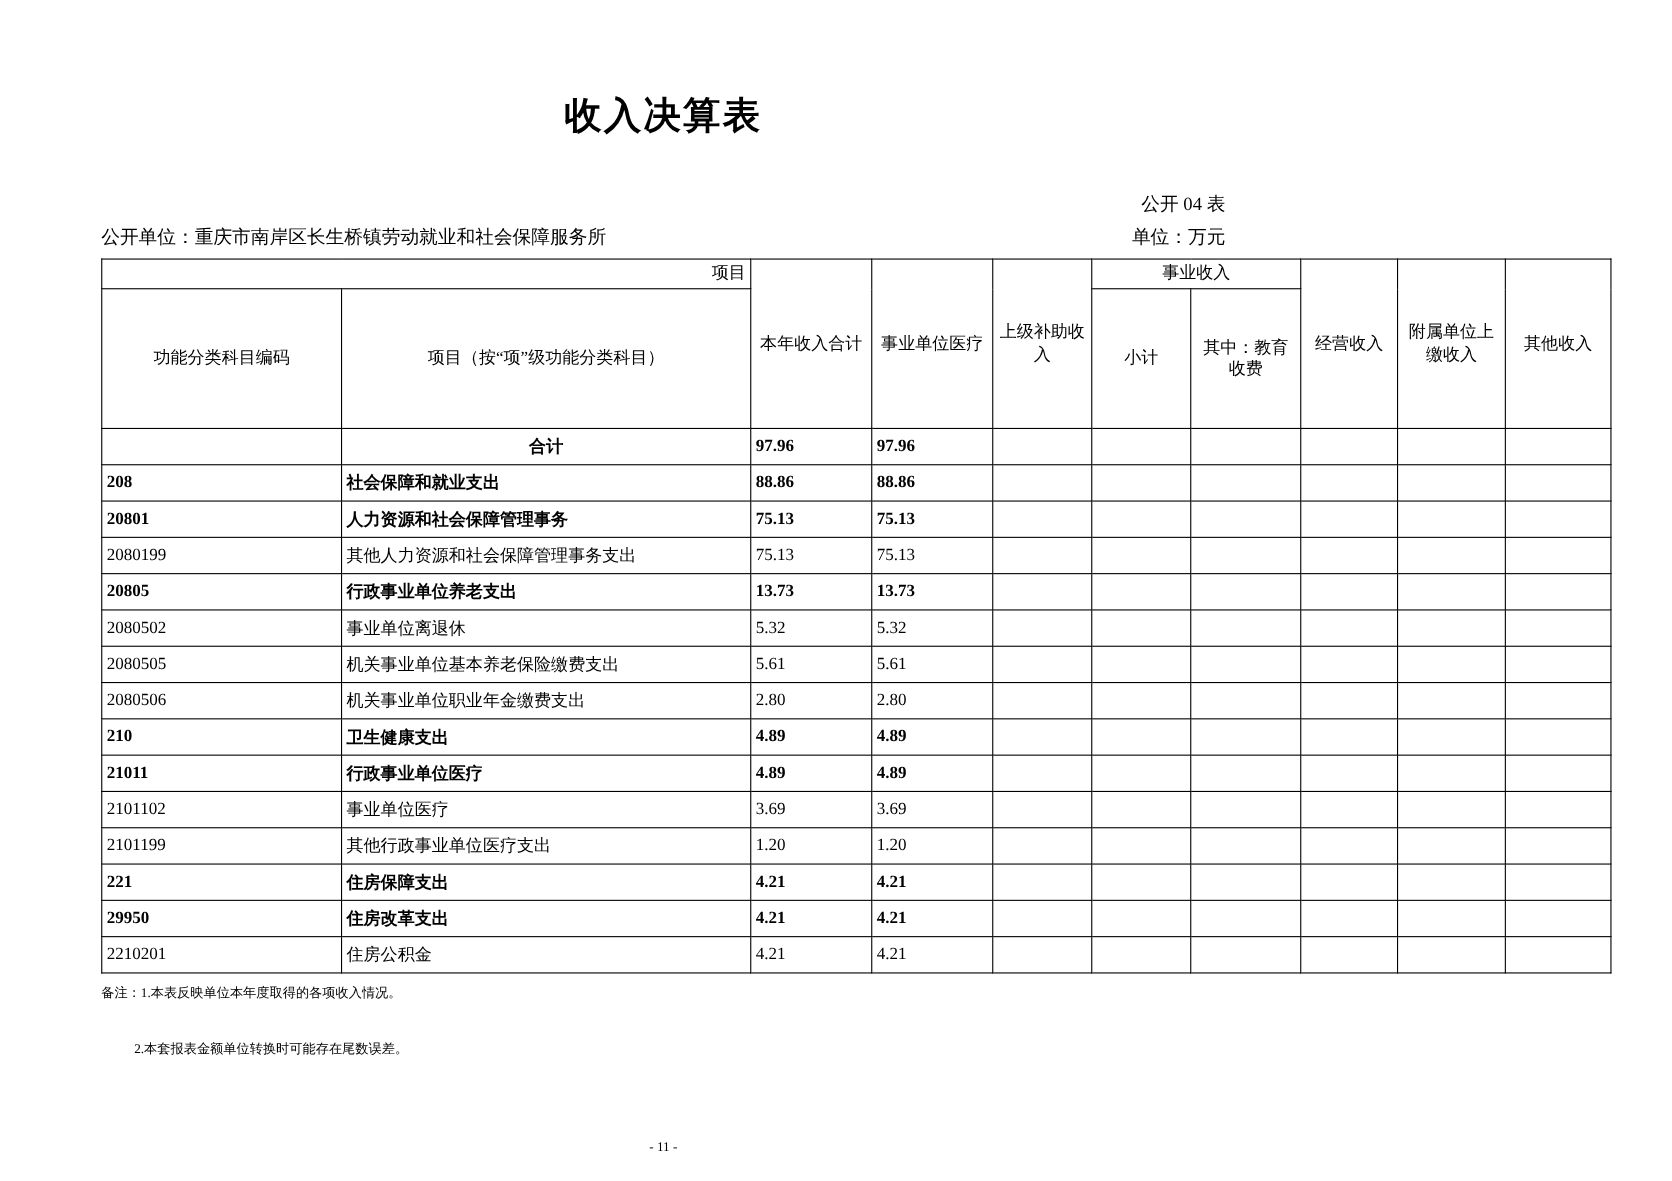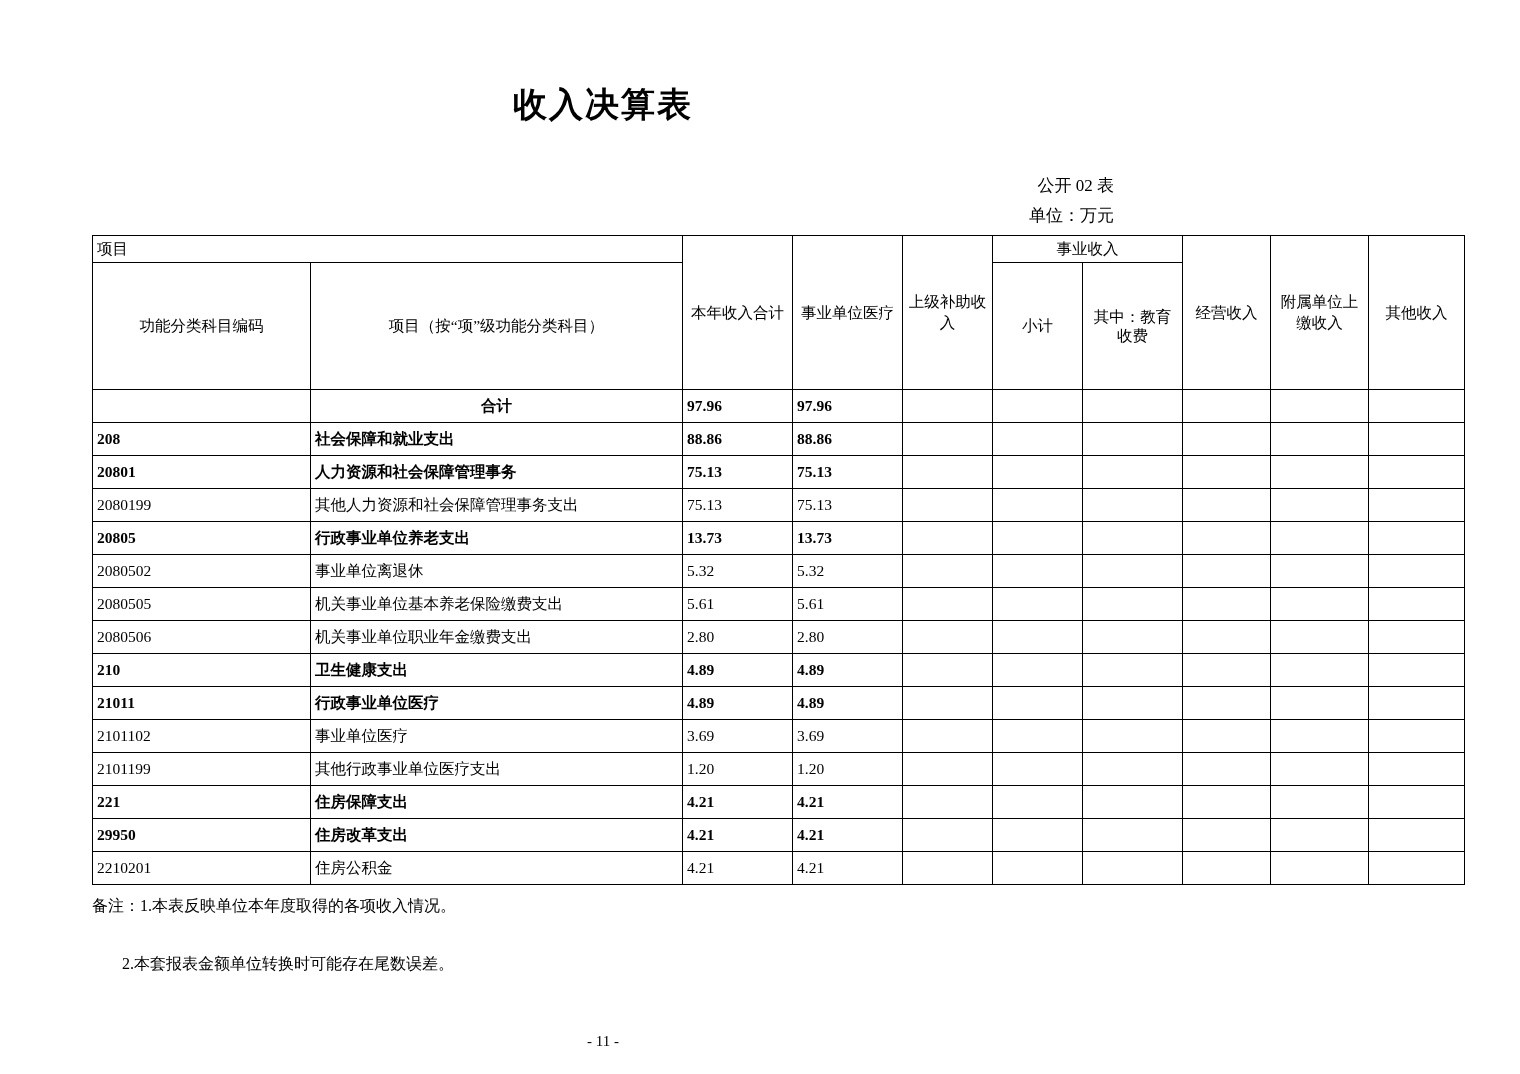"公开 02 表" span.meta-right { text: 02 -> 04 }
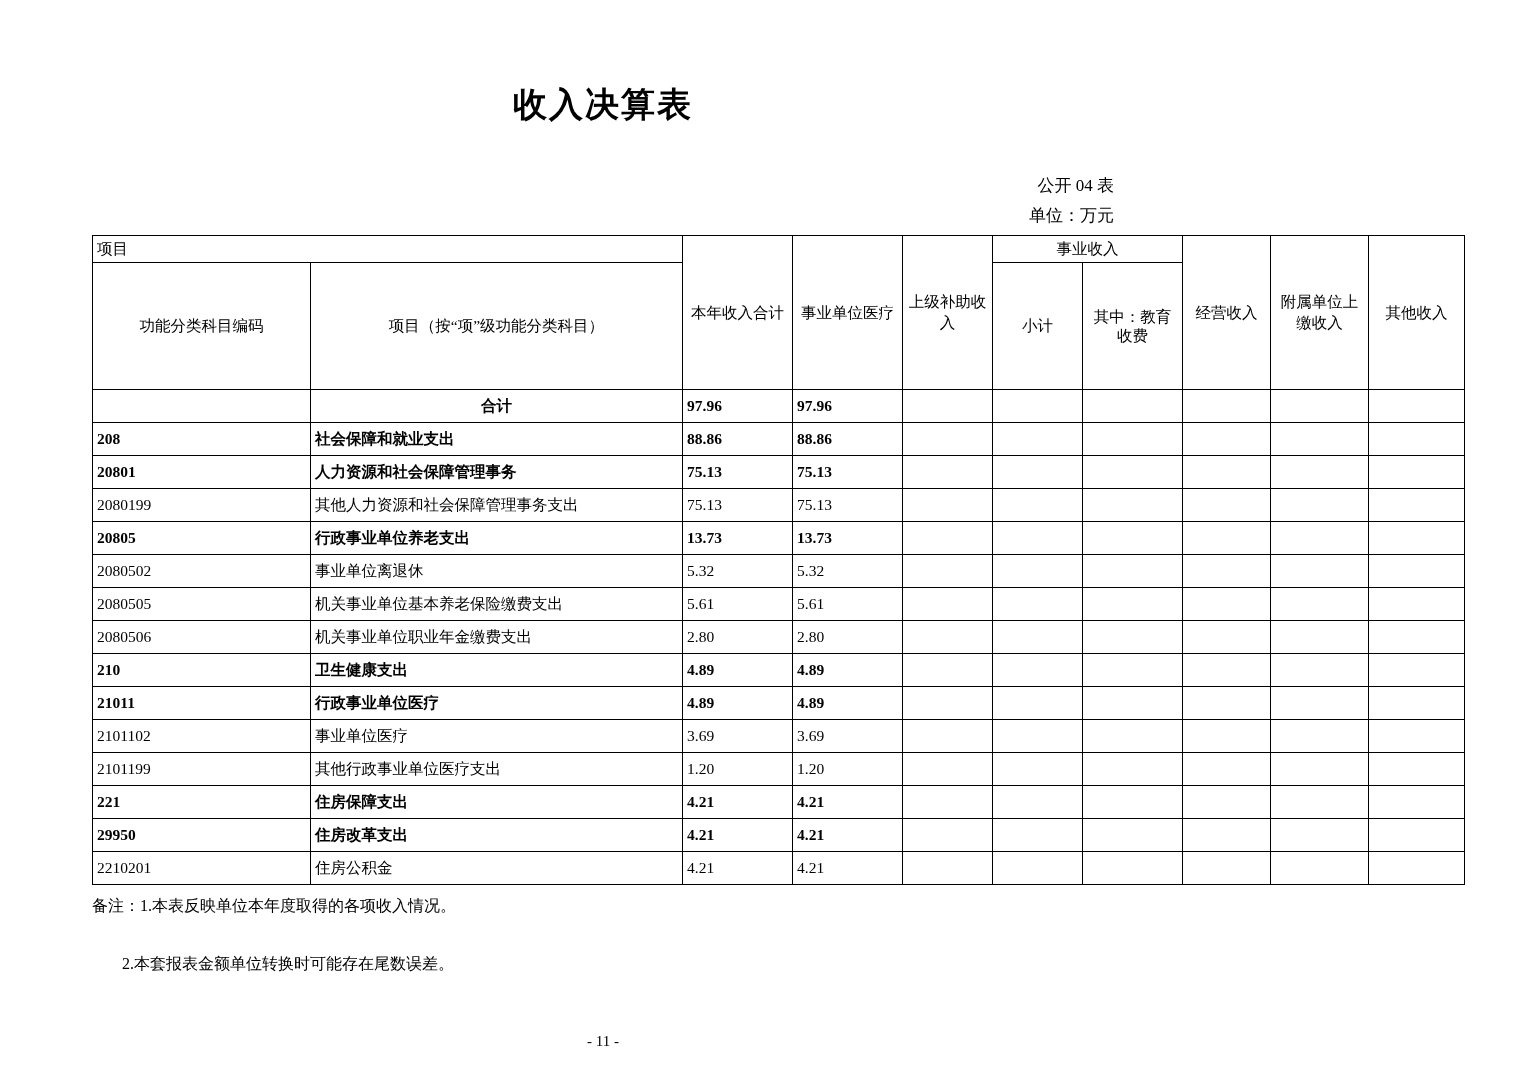"公开单位：重庆市南岸区长生桥镇劳动就业和社会保障服务所" span.meta-left { html: none -> <span>公开单位：重庆市南岸区长生桥镇劳动就业和社会保障服务所</span> }
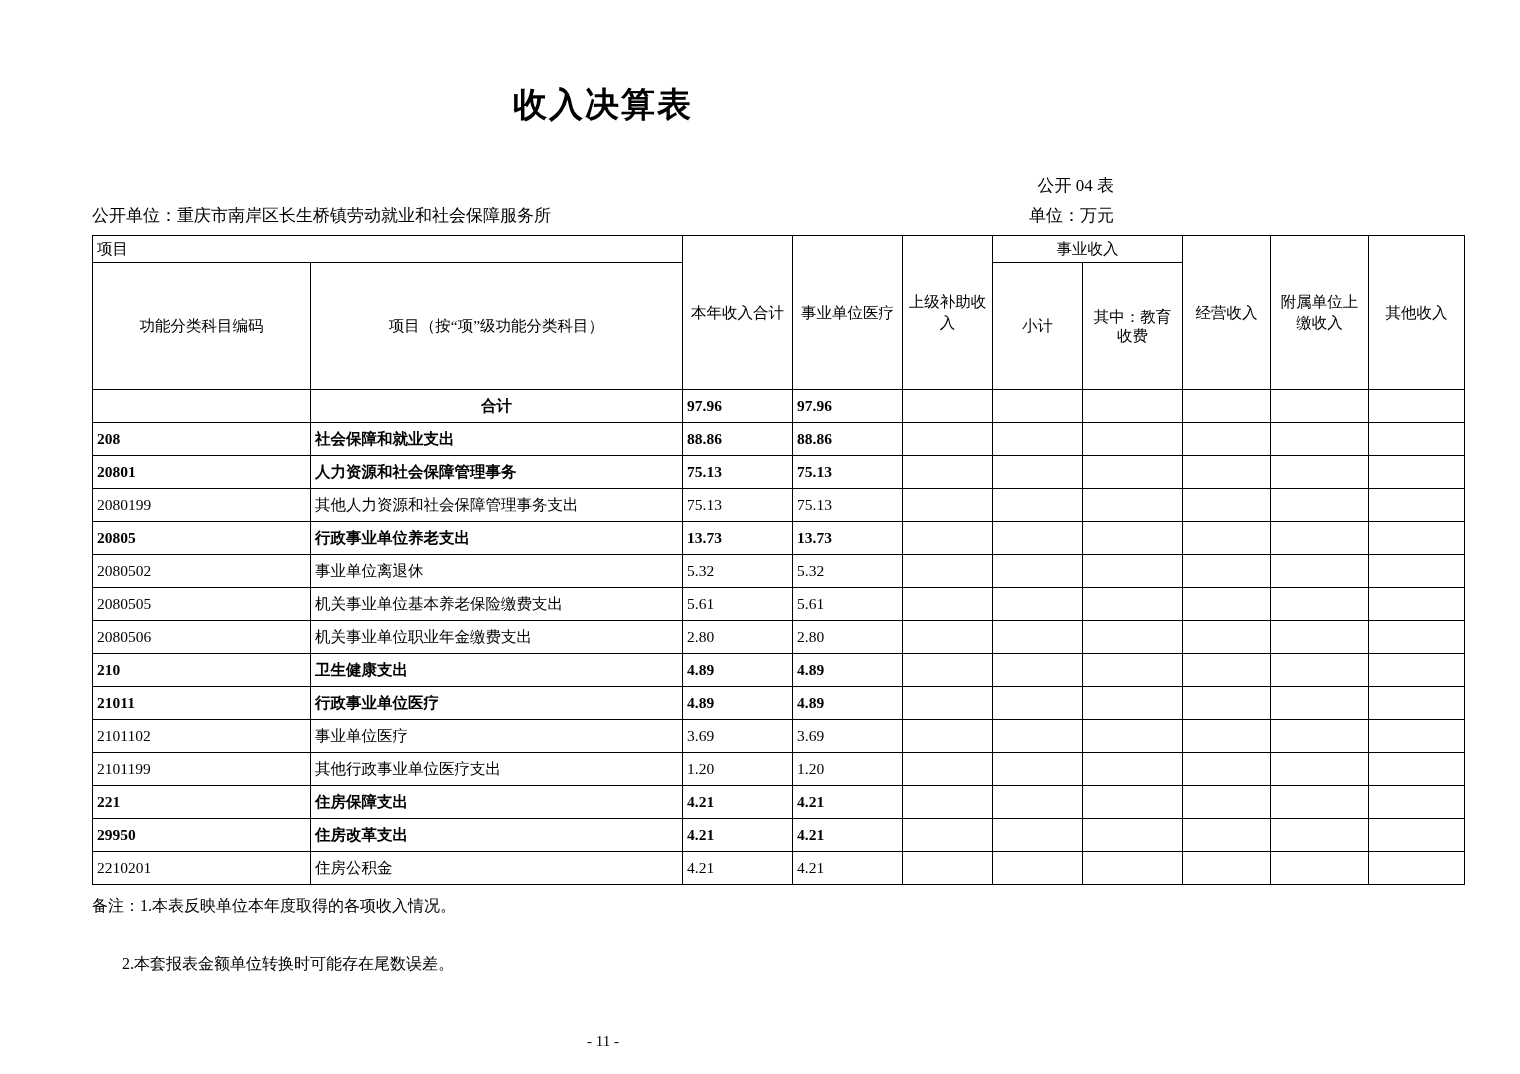"项目" .proj-head { text-align: left -> right }
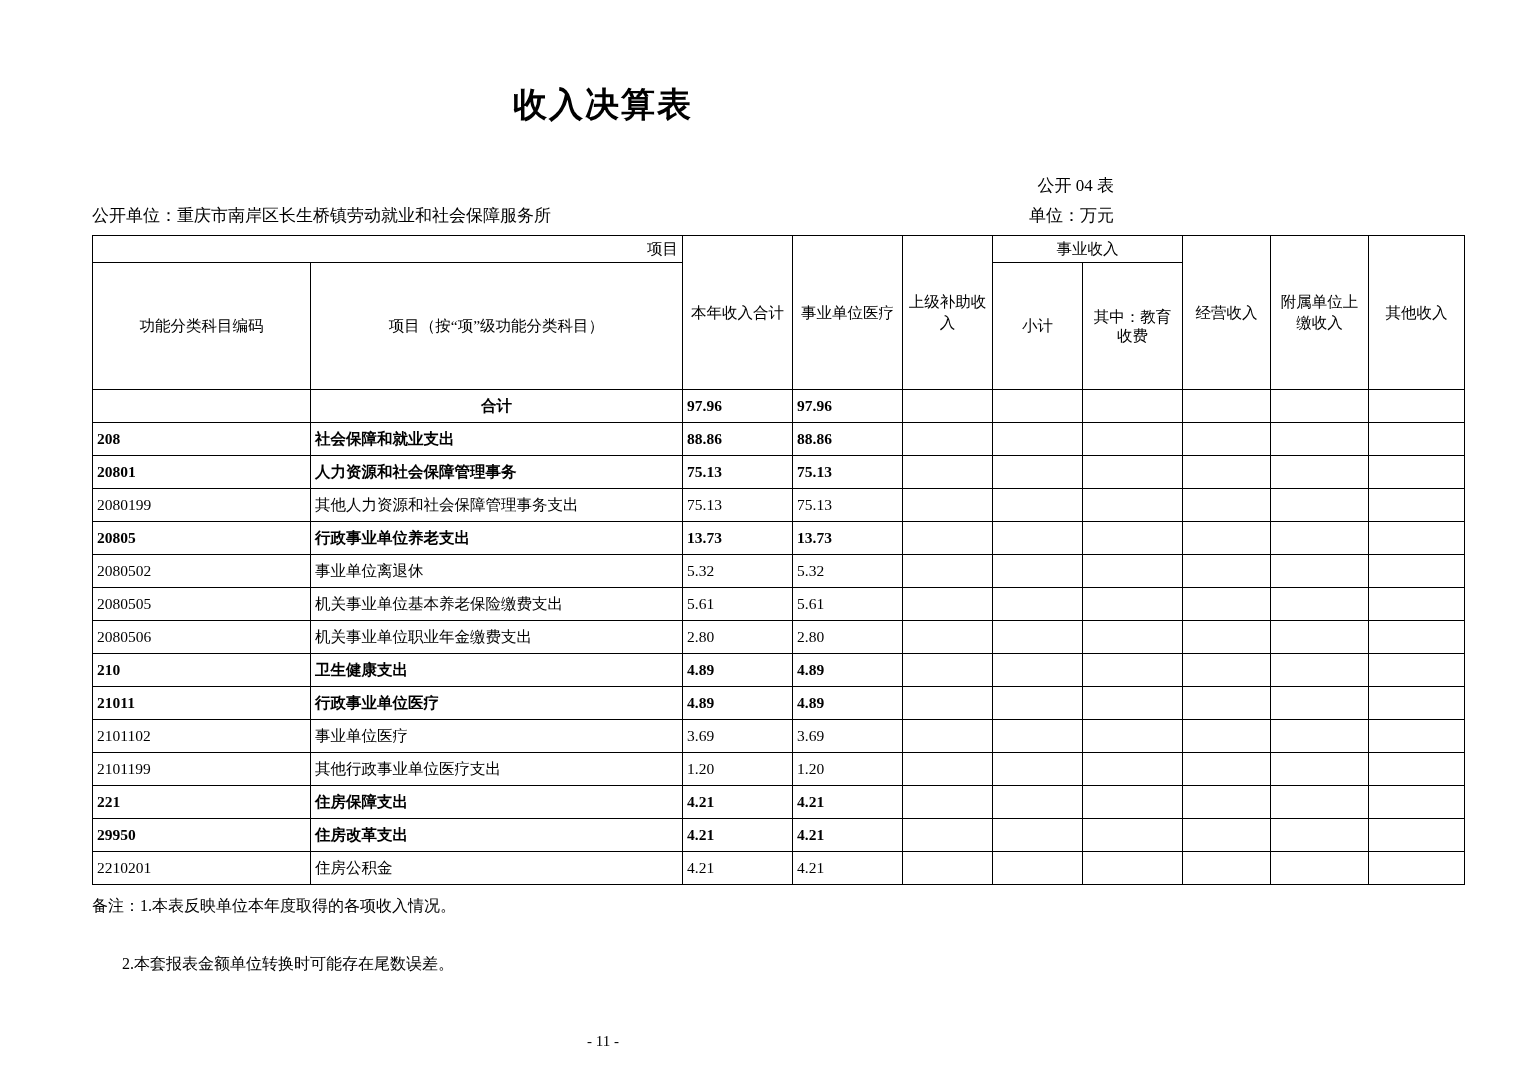"备注：1.本表反映单位本年度取得的各项收入情况。" .notes { font-size: 16px -> 12px }
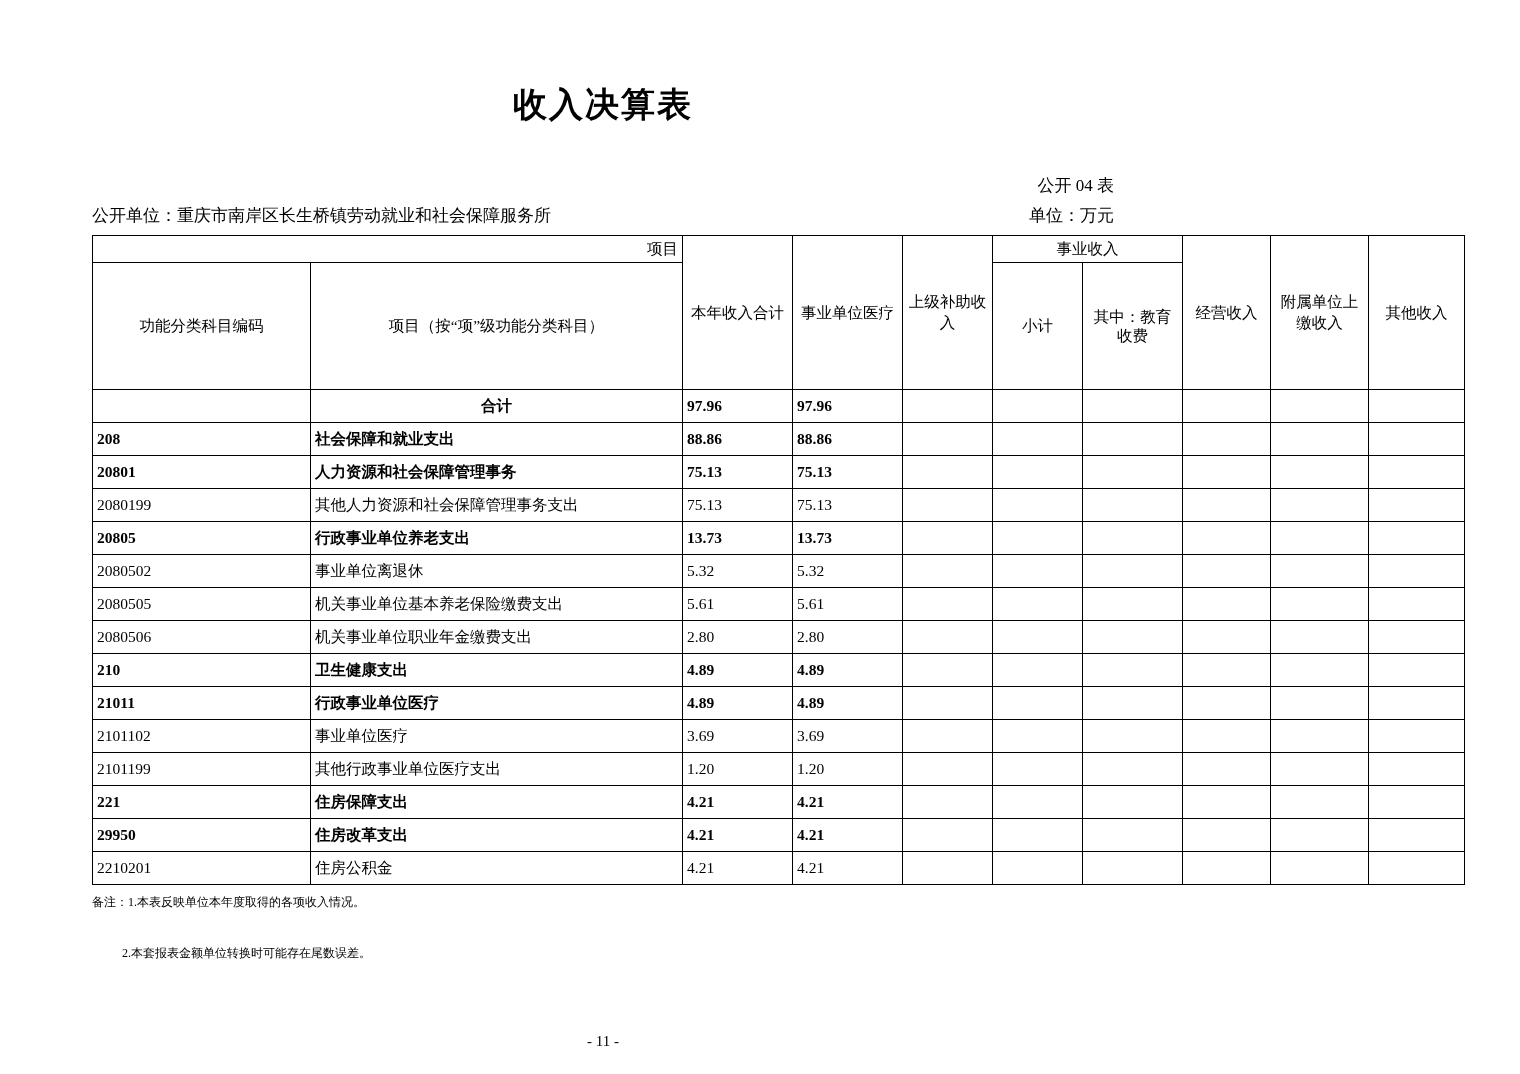"- 11 -" .footer { font-size: 15px -> 12px }
